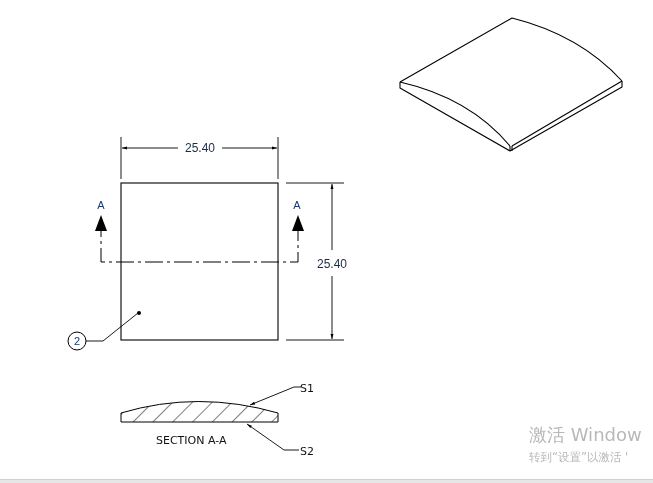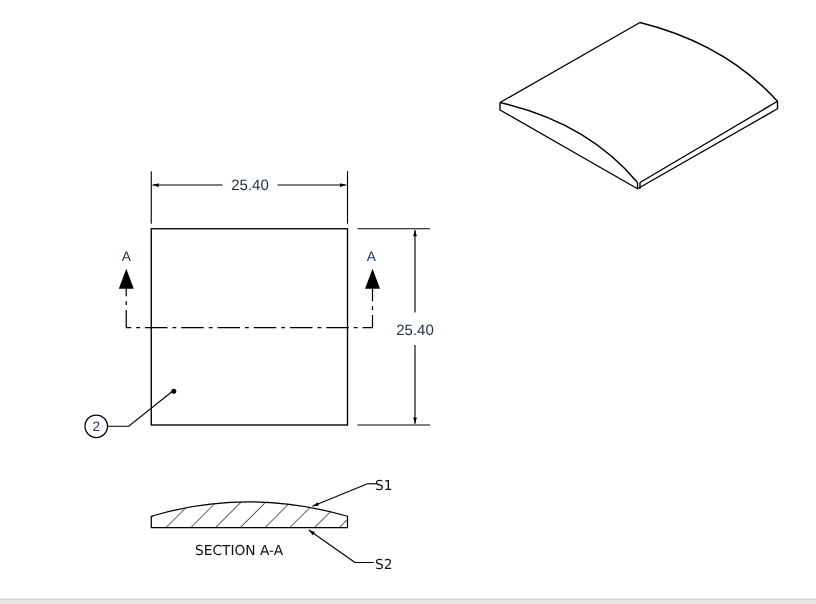"激活 Window" div.wm-title { html: none -> <div>激活 Window</div> }
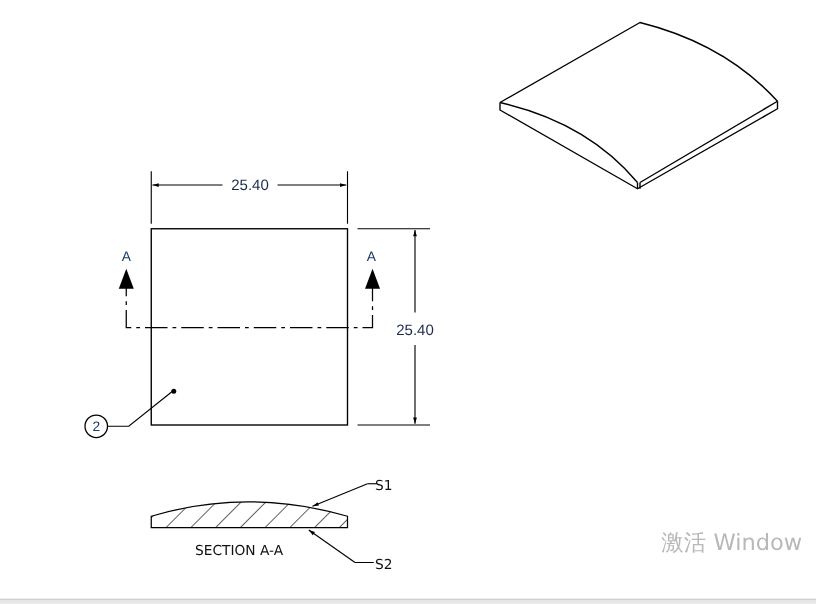"转到“设置”以激活 '" div.wm-sub { html: none -> <div>转到“设置”以激活 '</div> }
